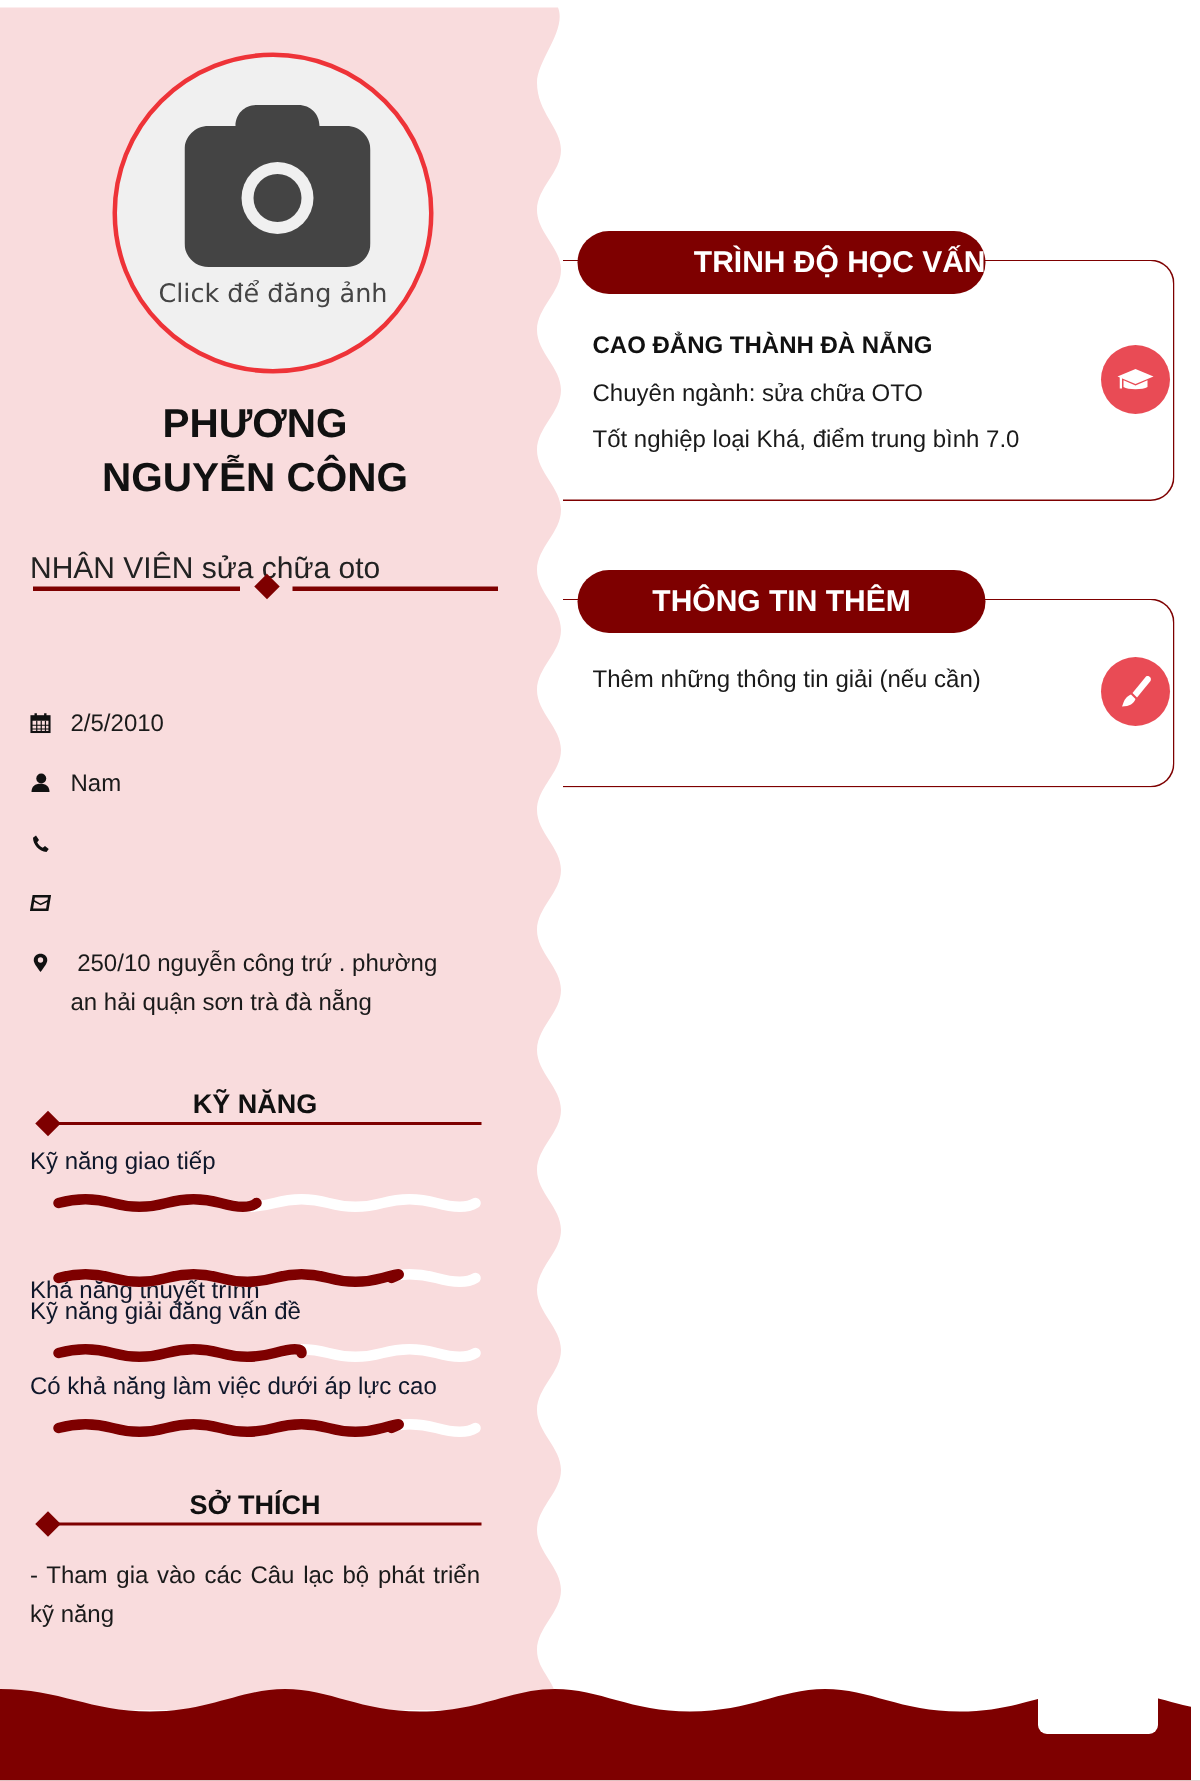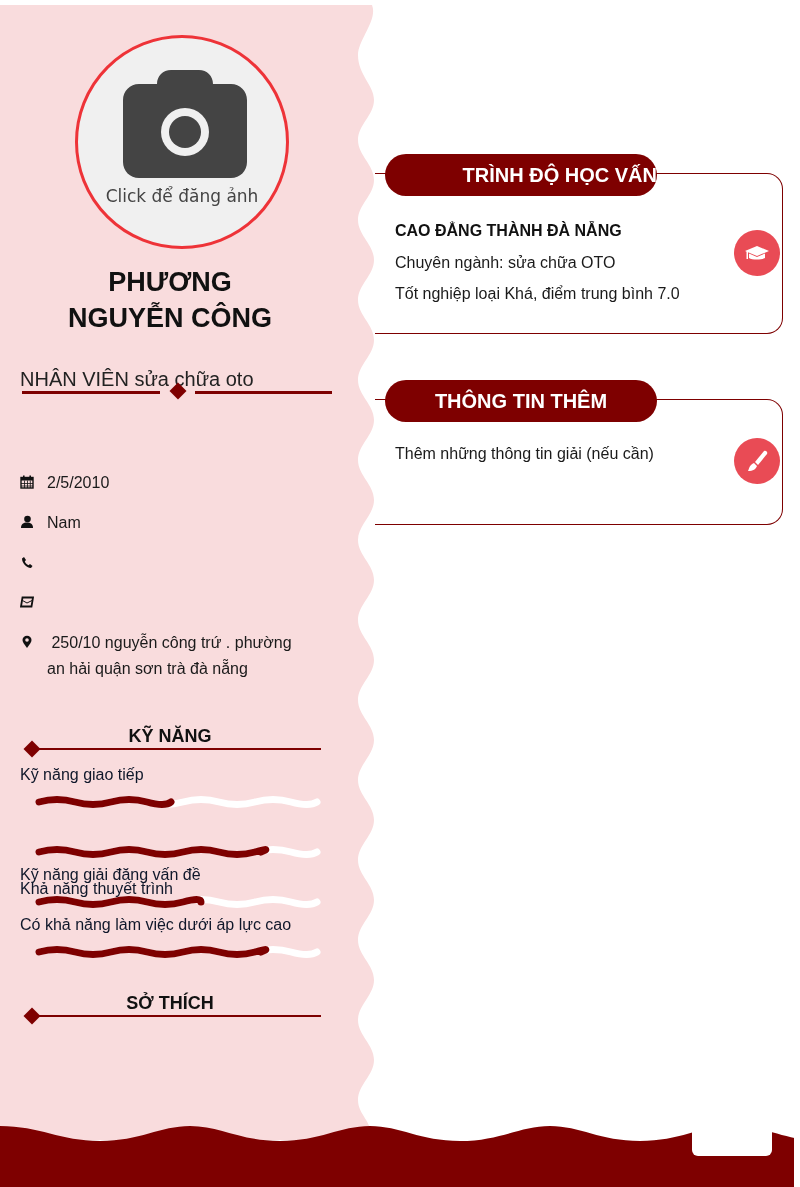"Khả năng thuyết trình" div.layer { margin-top: 28px -> none }
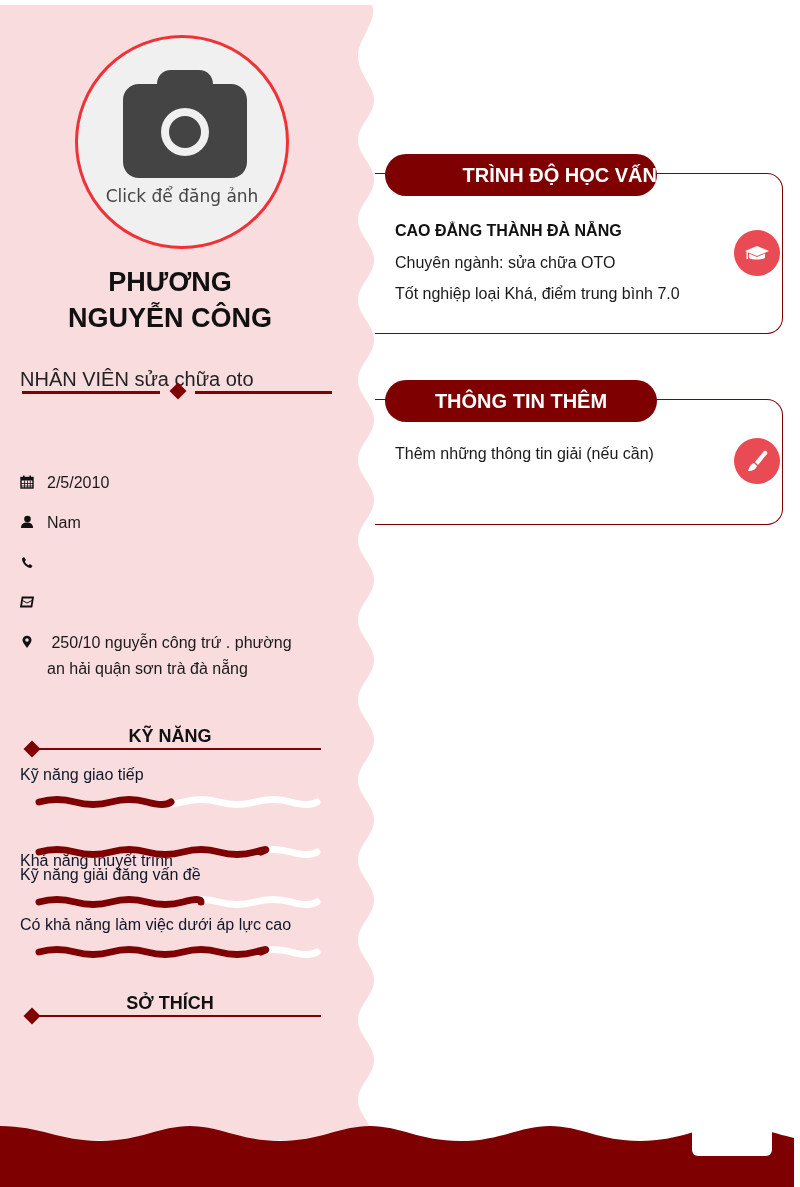"- Tham gia vào các" div { html: none -> <div>- Tham gia vào các Câu lạc bộ phát triển kỹ năng</div> }
